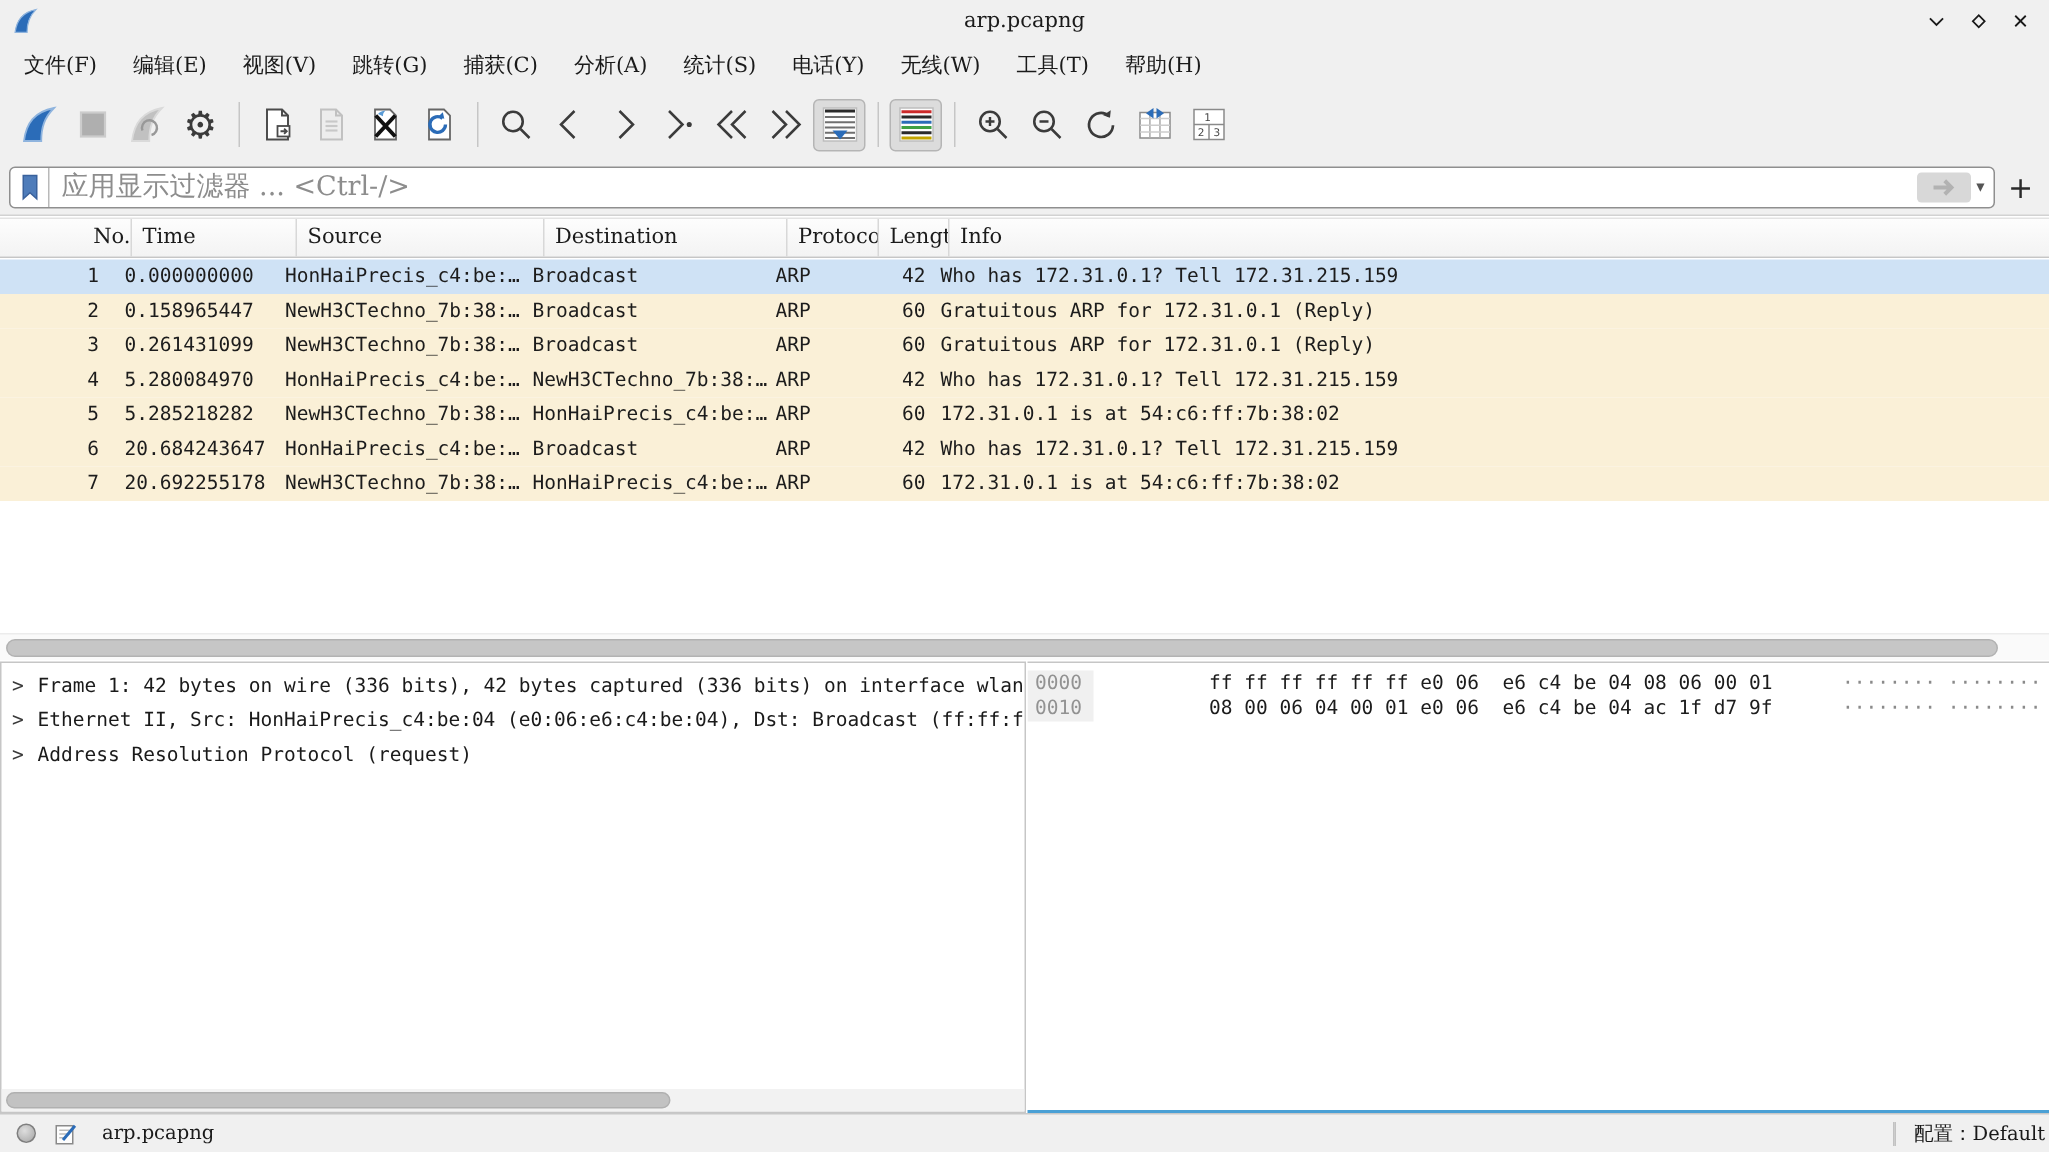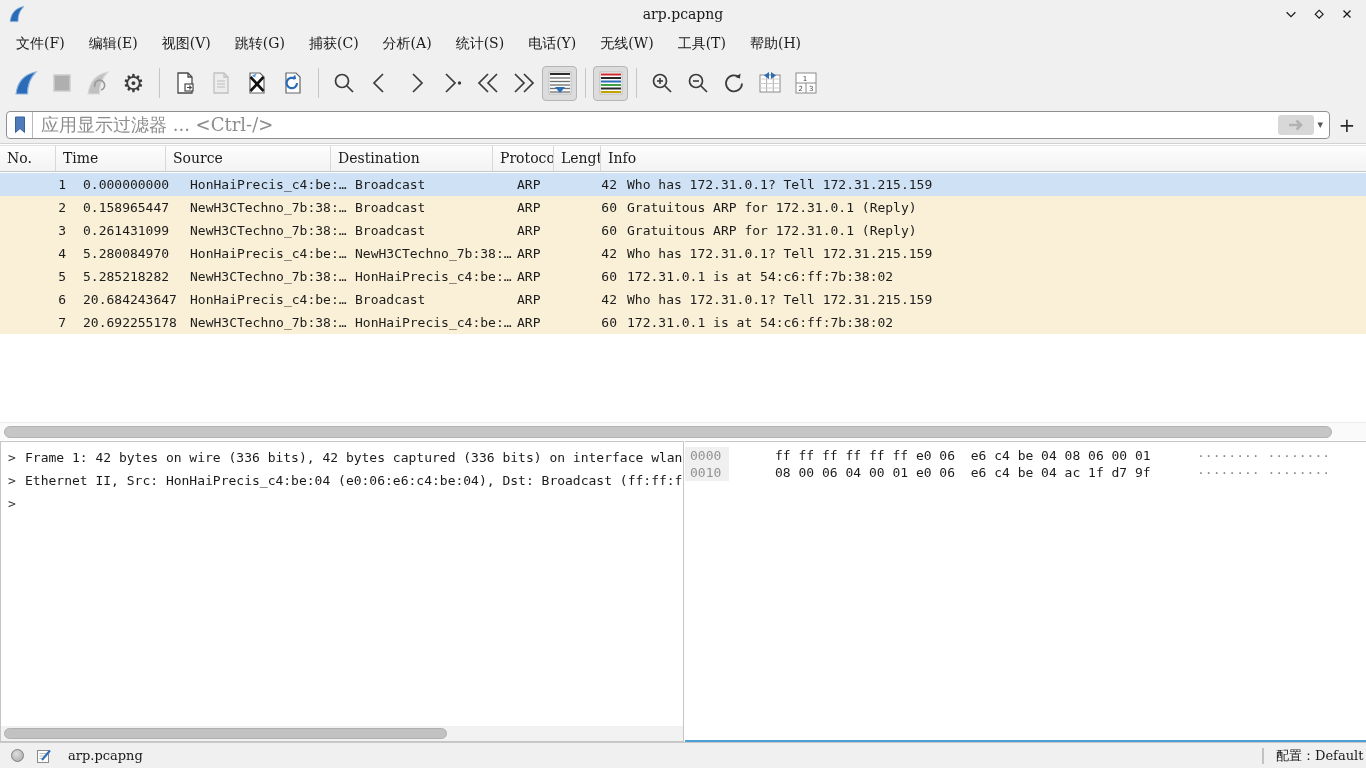"No." .c-no { text-align: none -> right; width: 56px -> 88px }
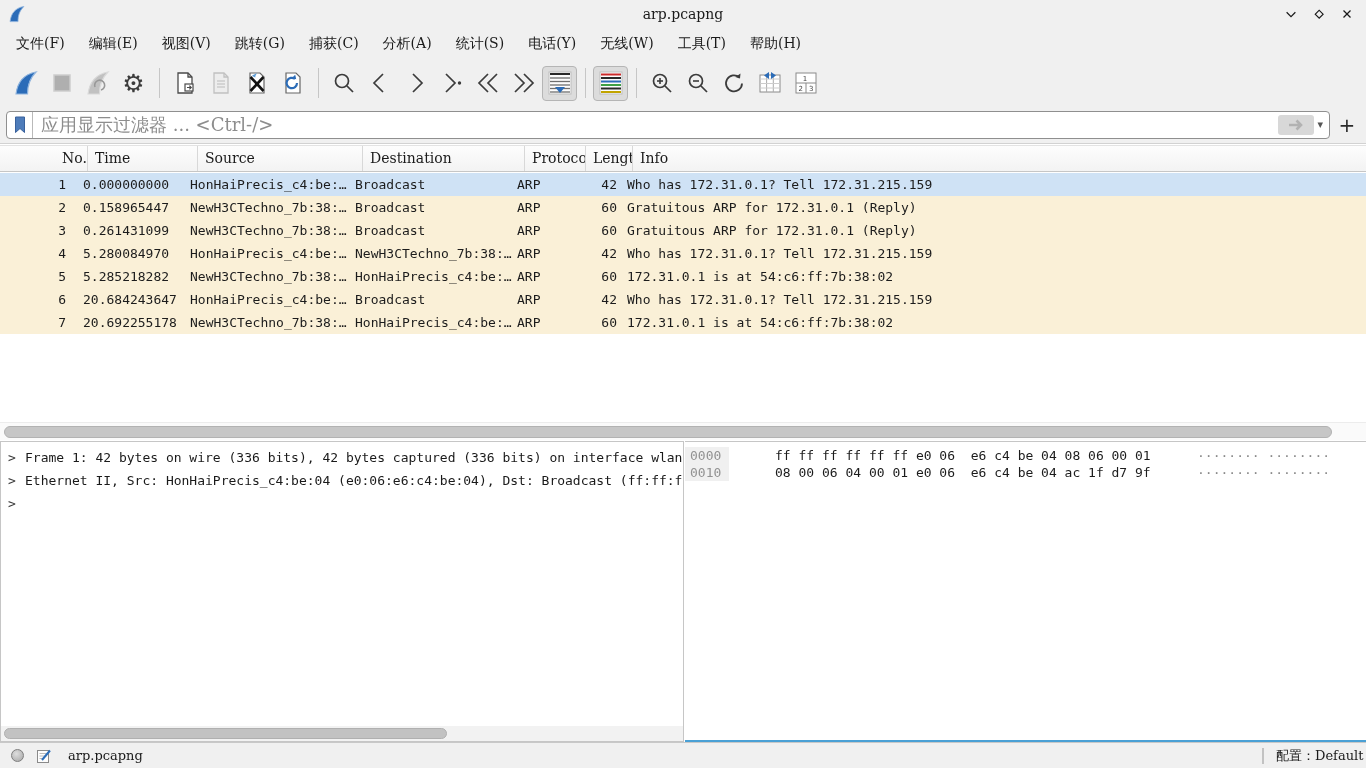"ff ff ff ff ff" .hx-bytes { margin-left: none -> 31px }
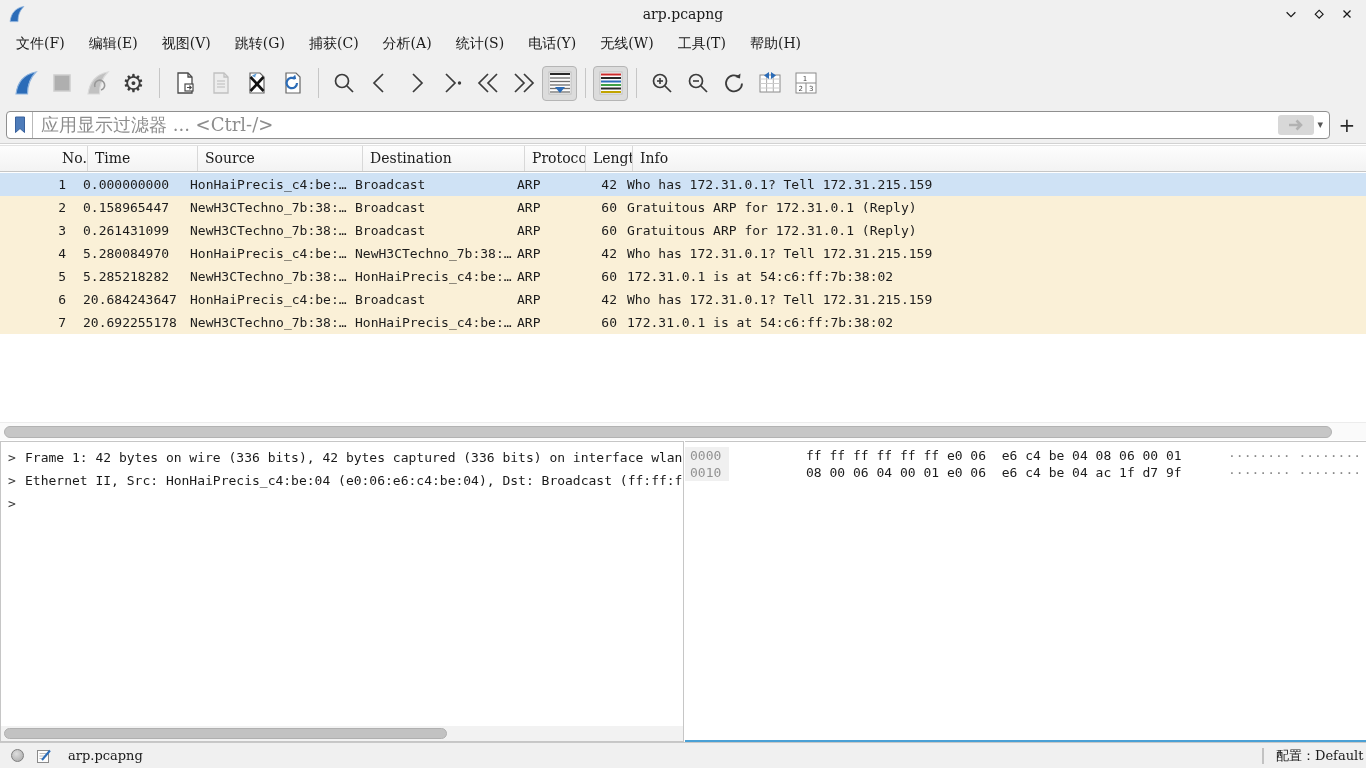"Address Resolution Protocol (request)" span { html: none -> <span>Address Resolution Protocol (request)</span> }
